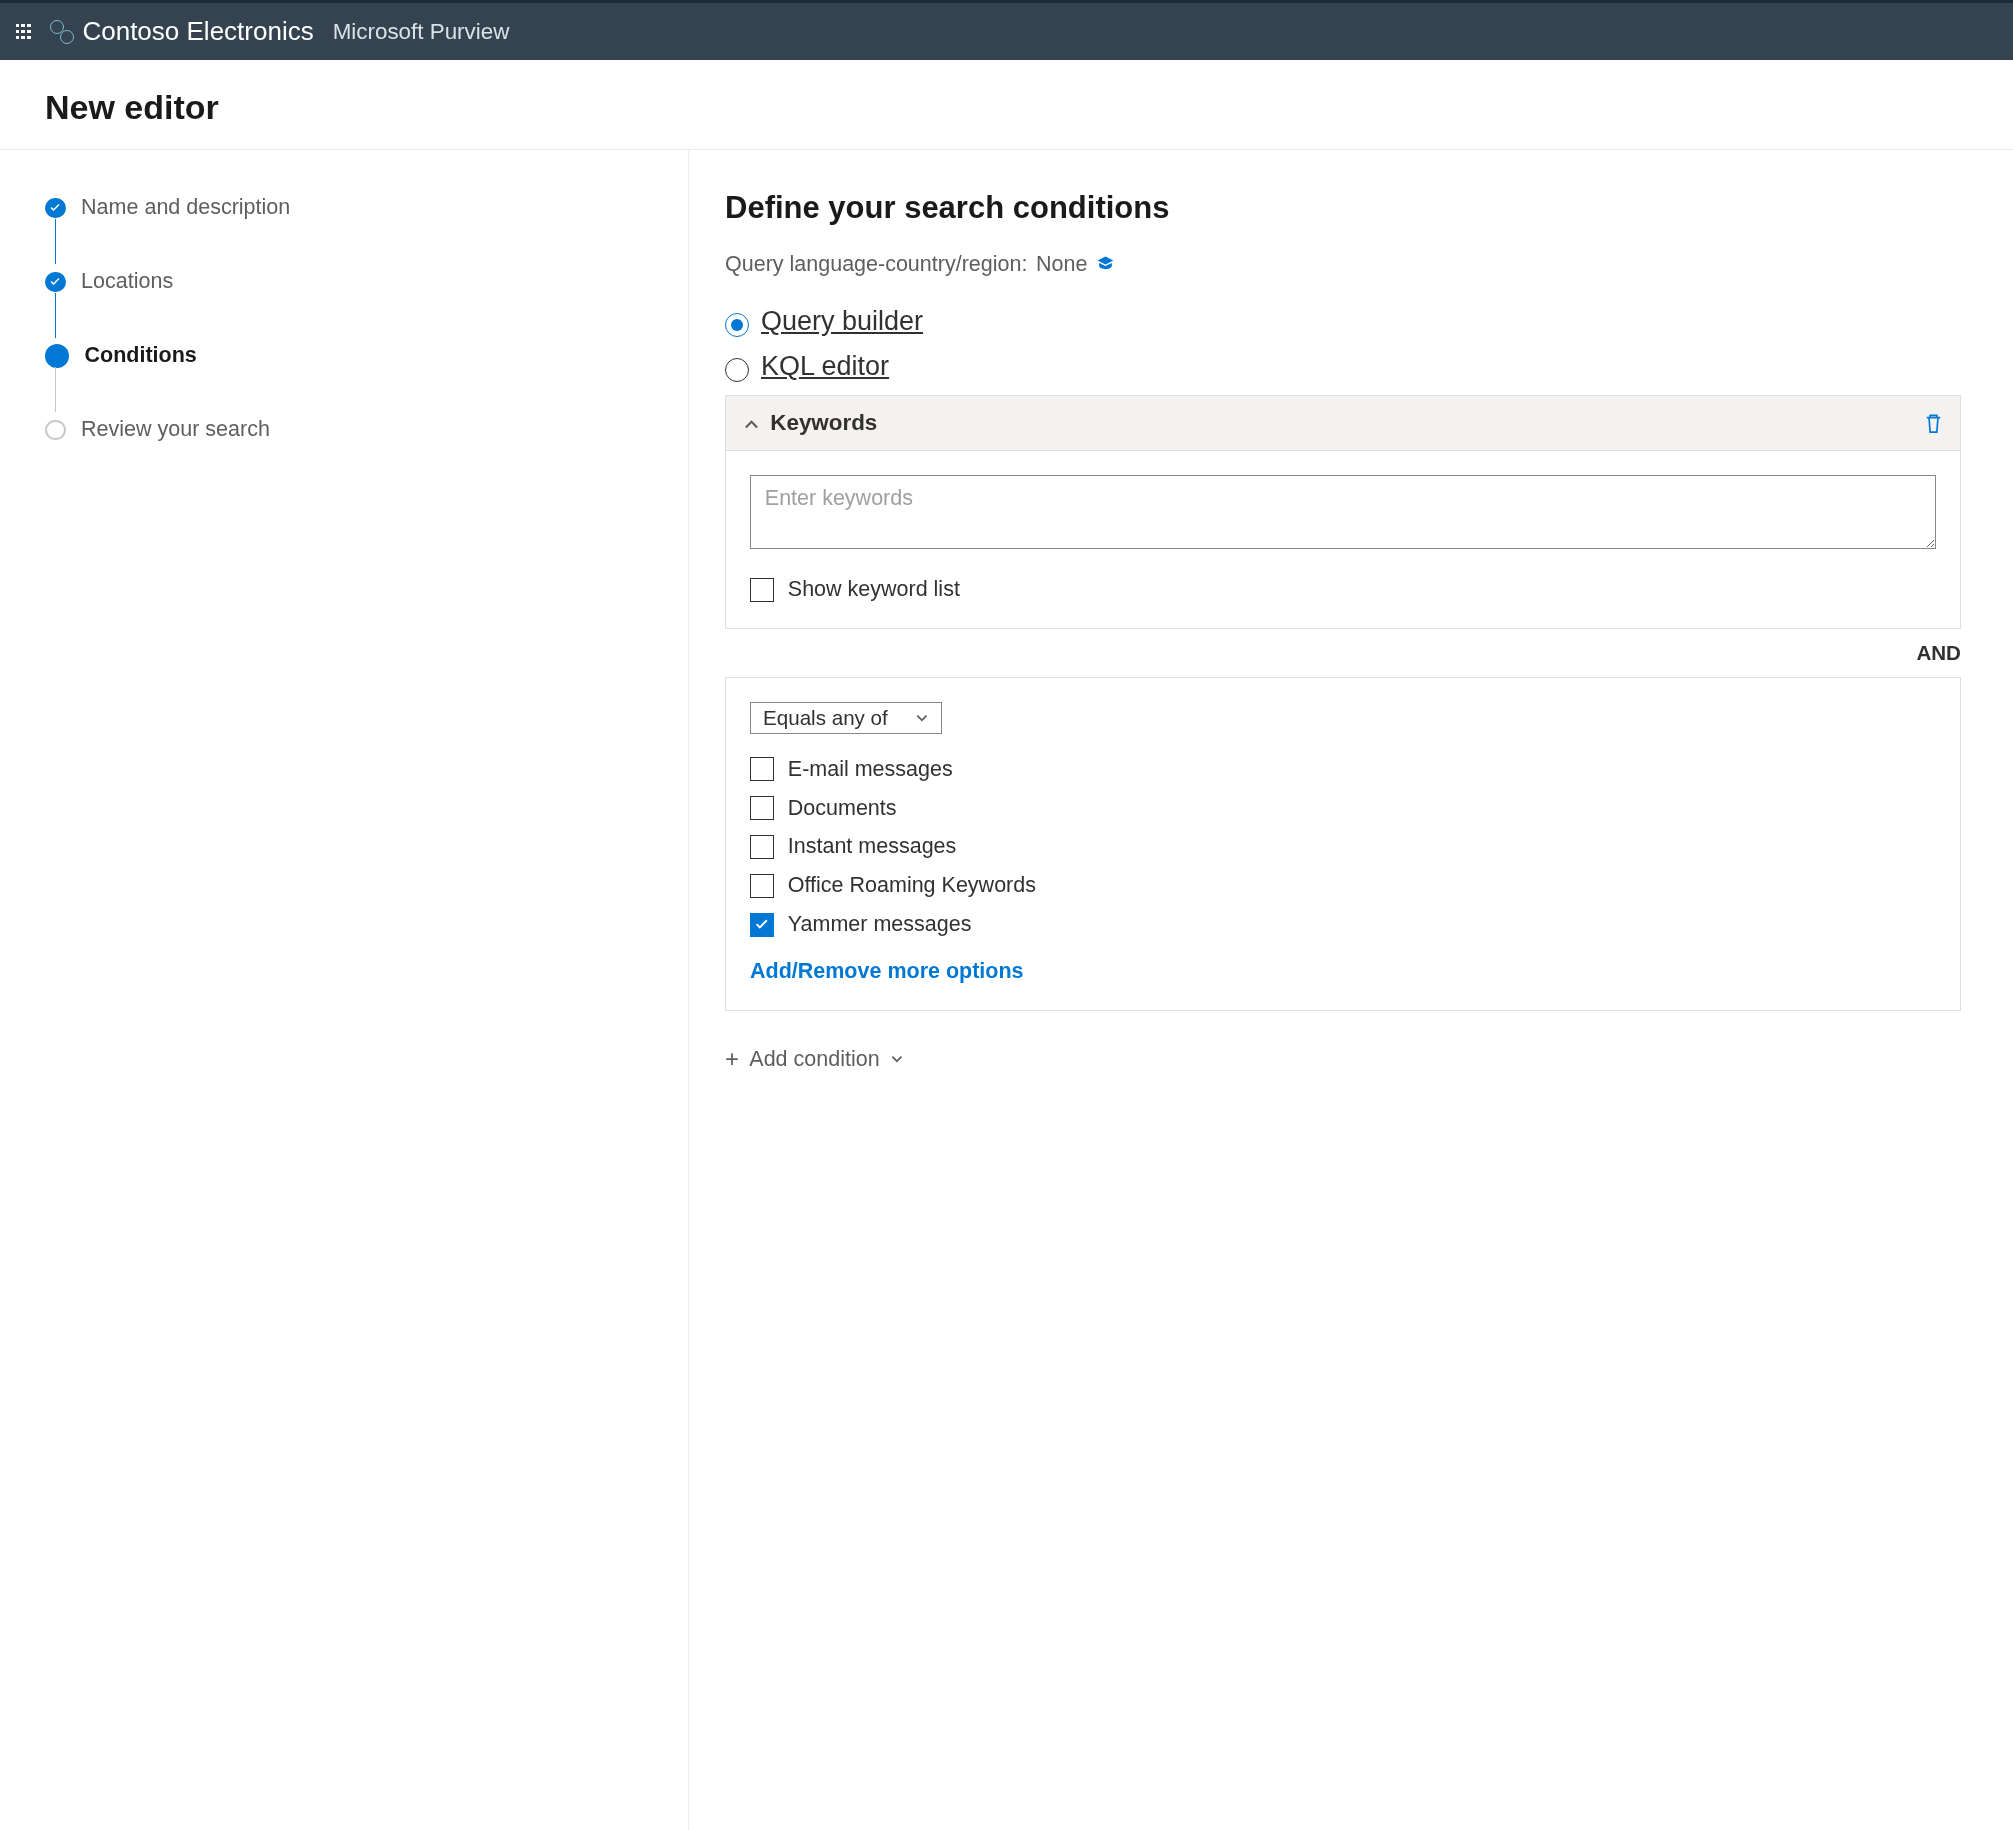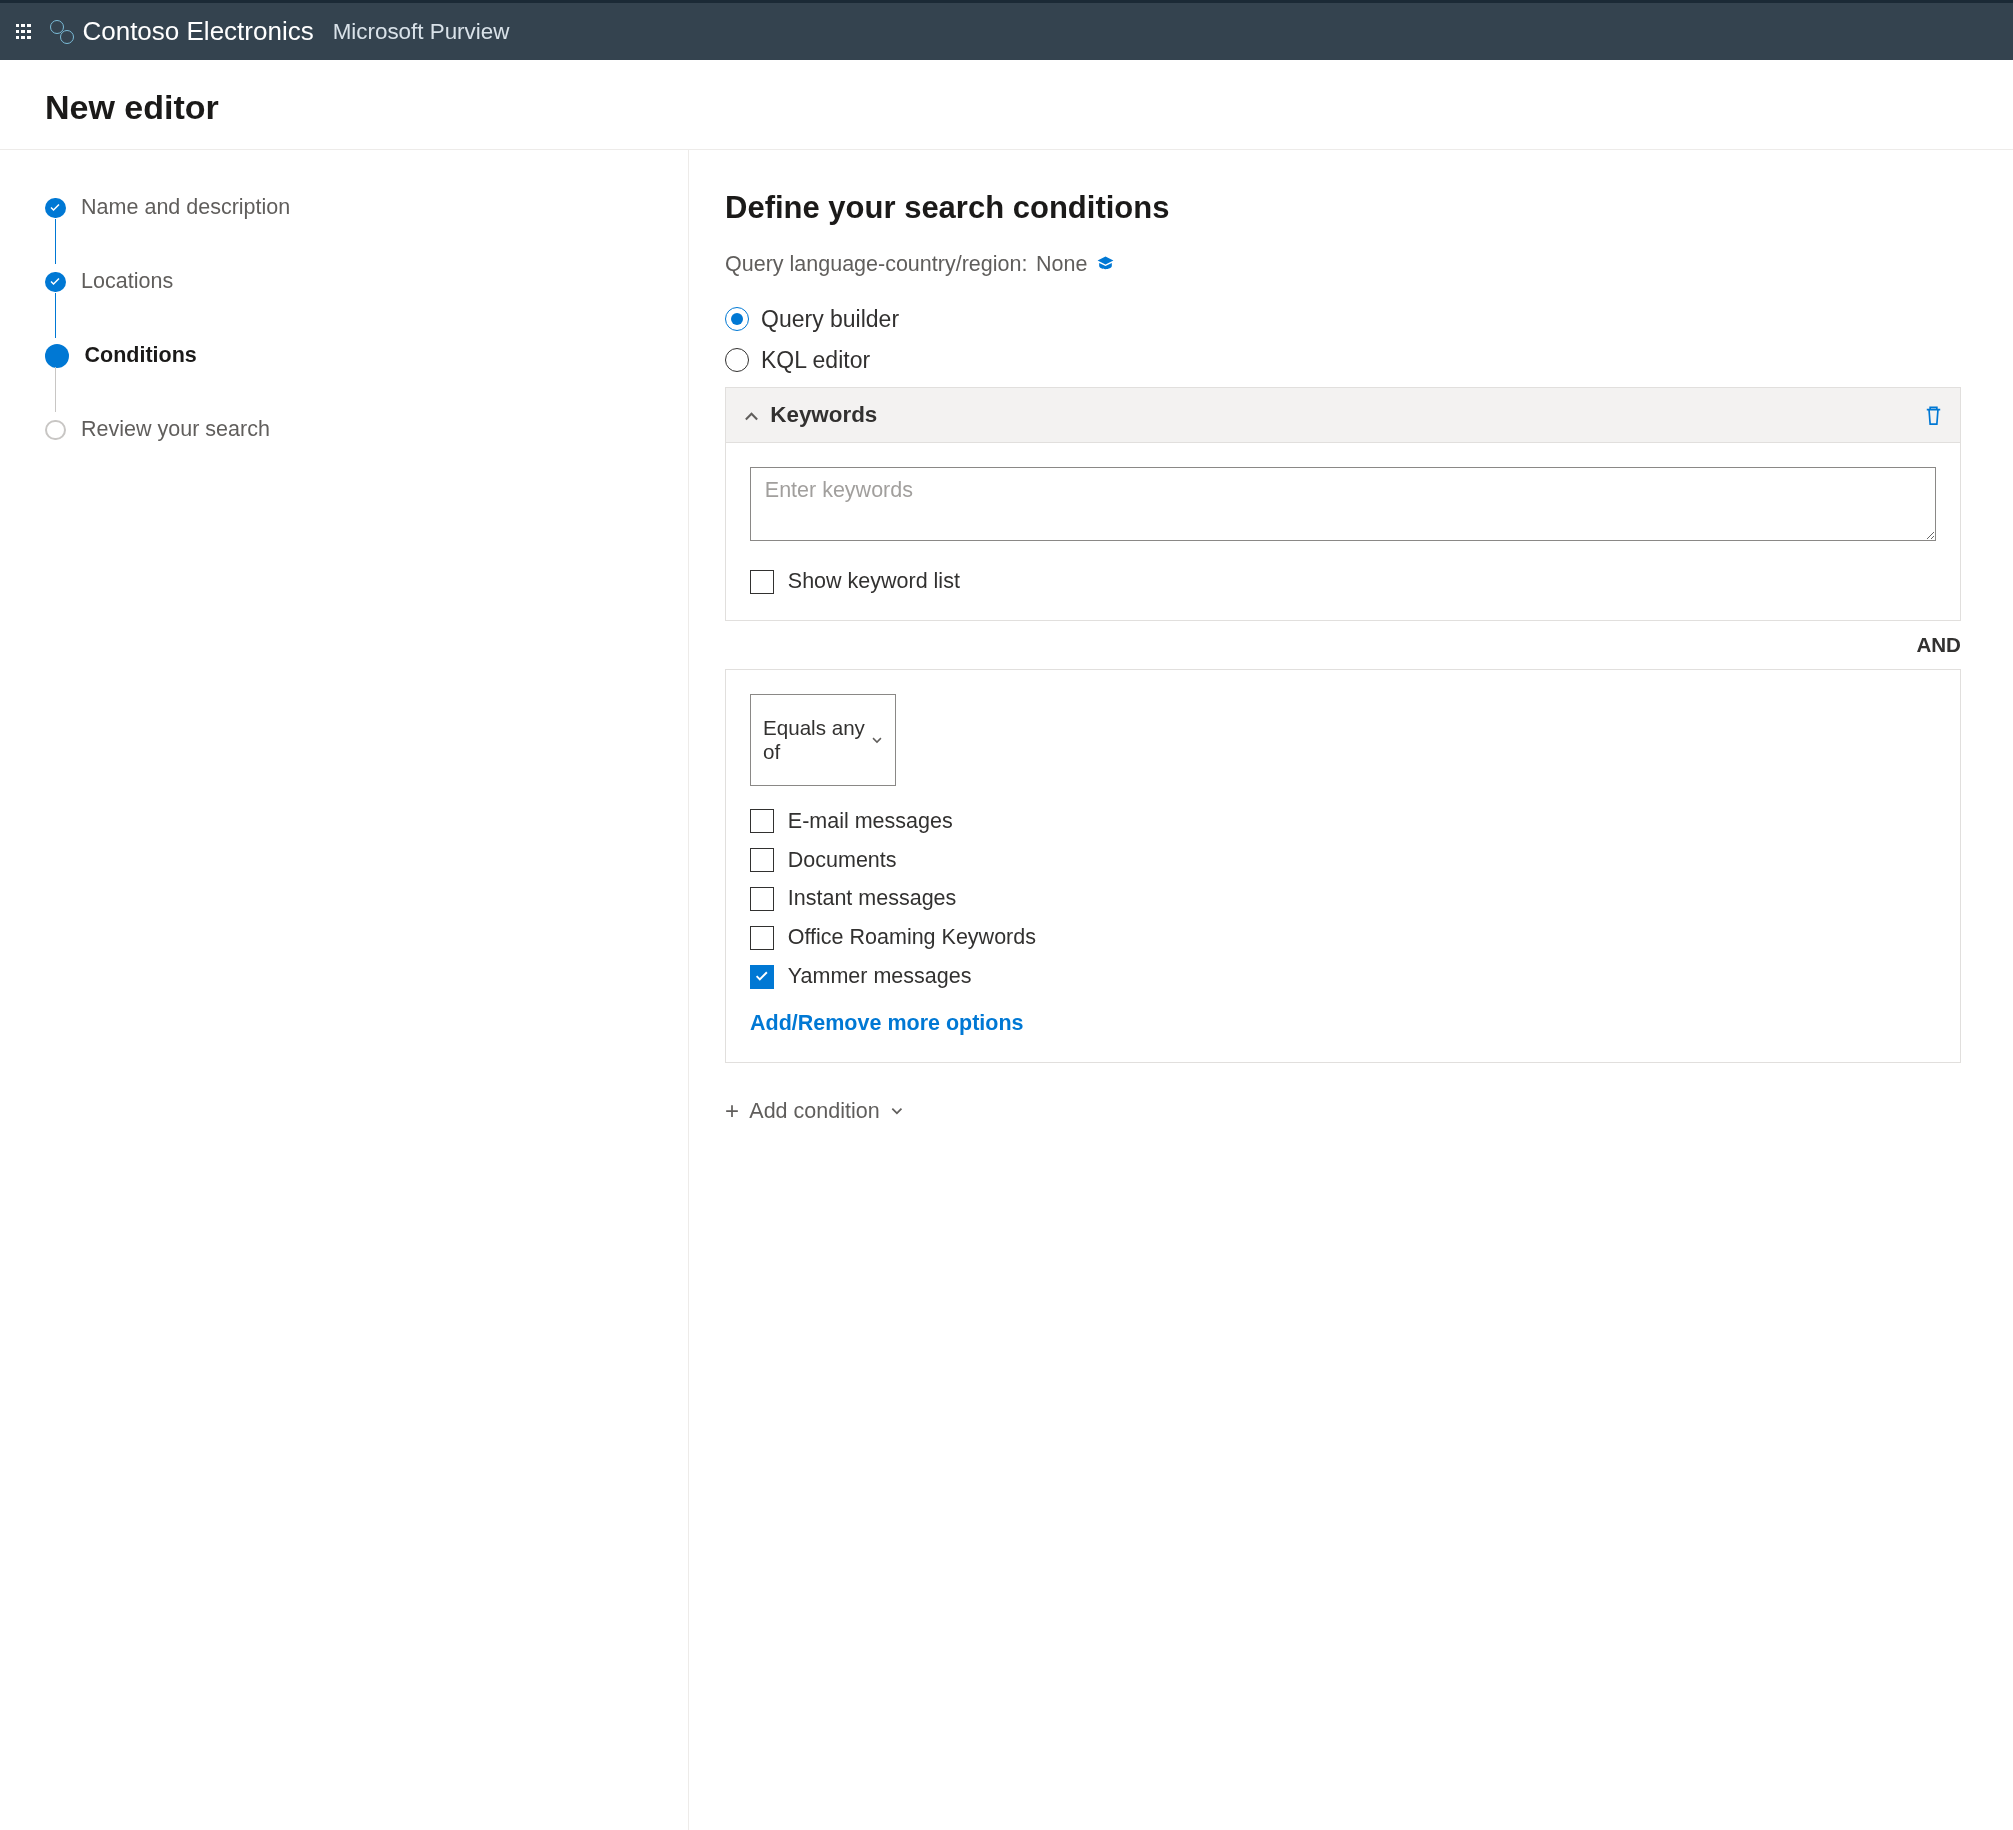"Query builder" .radio-row { align-items: center -> flex-end; font-size: 23px -> 27px; text-decoration: none -> underline }
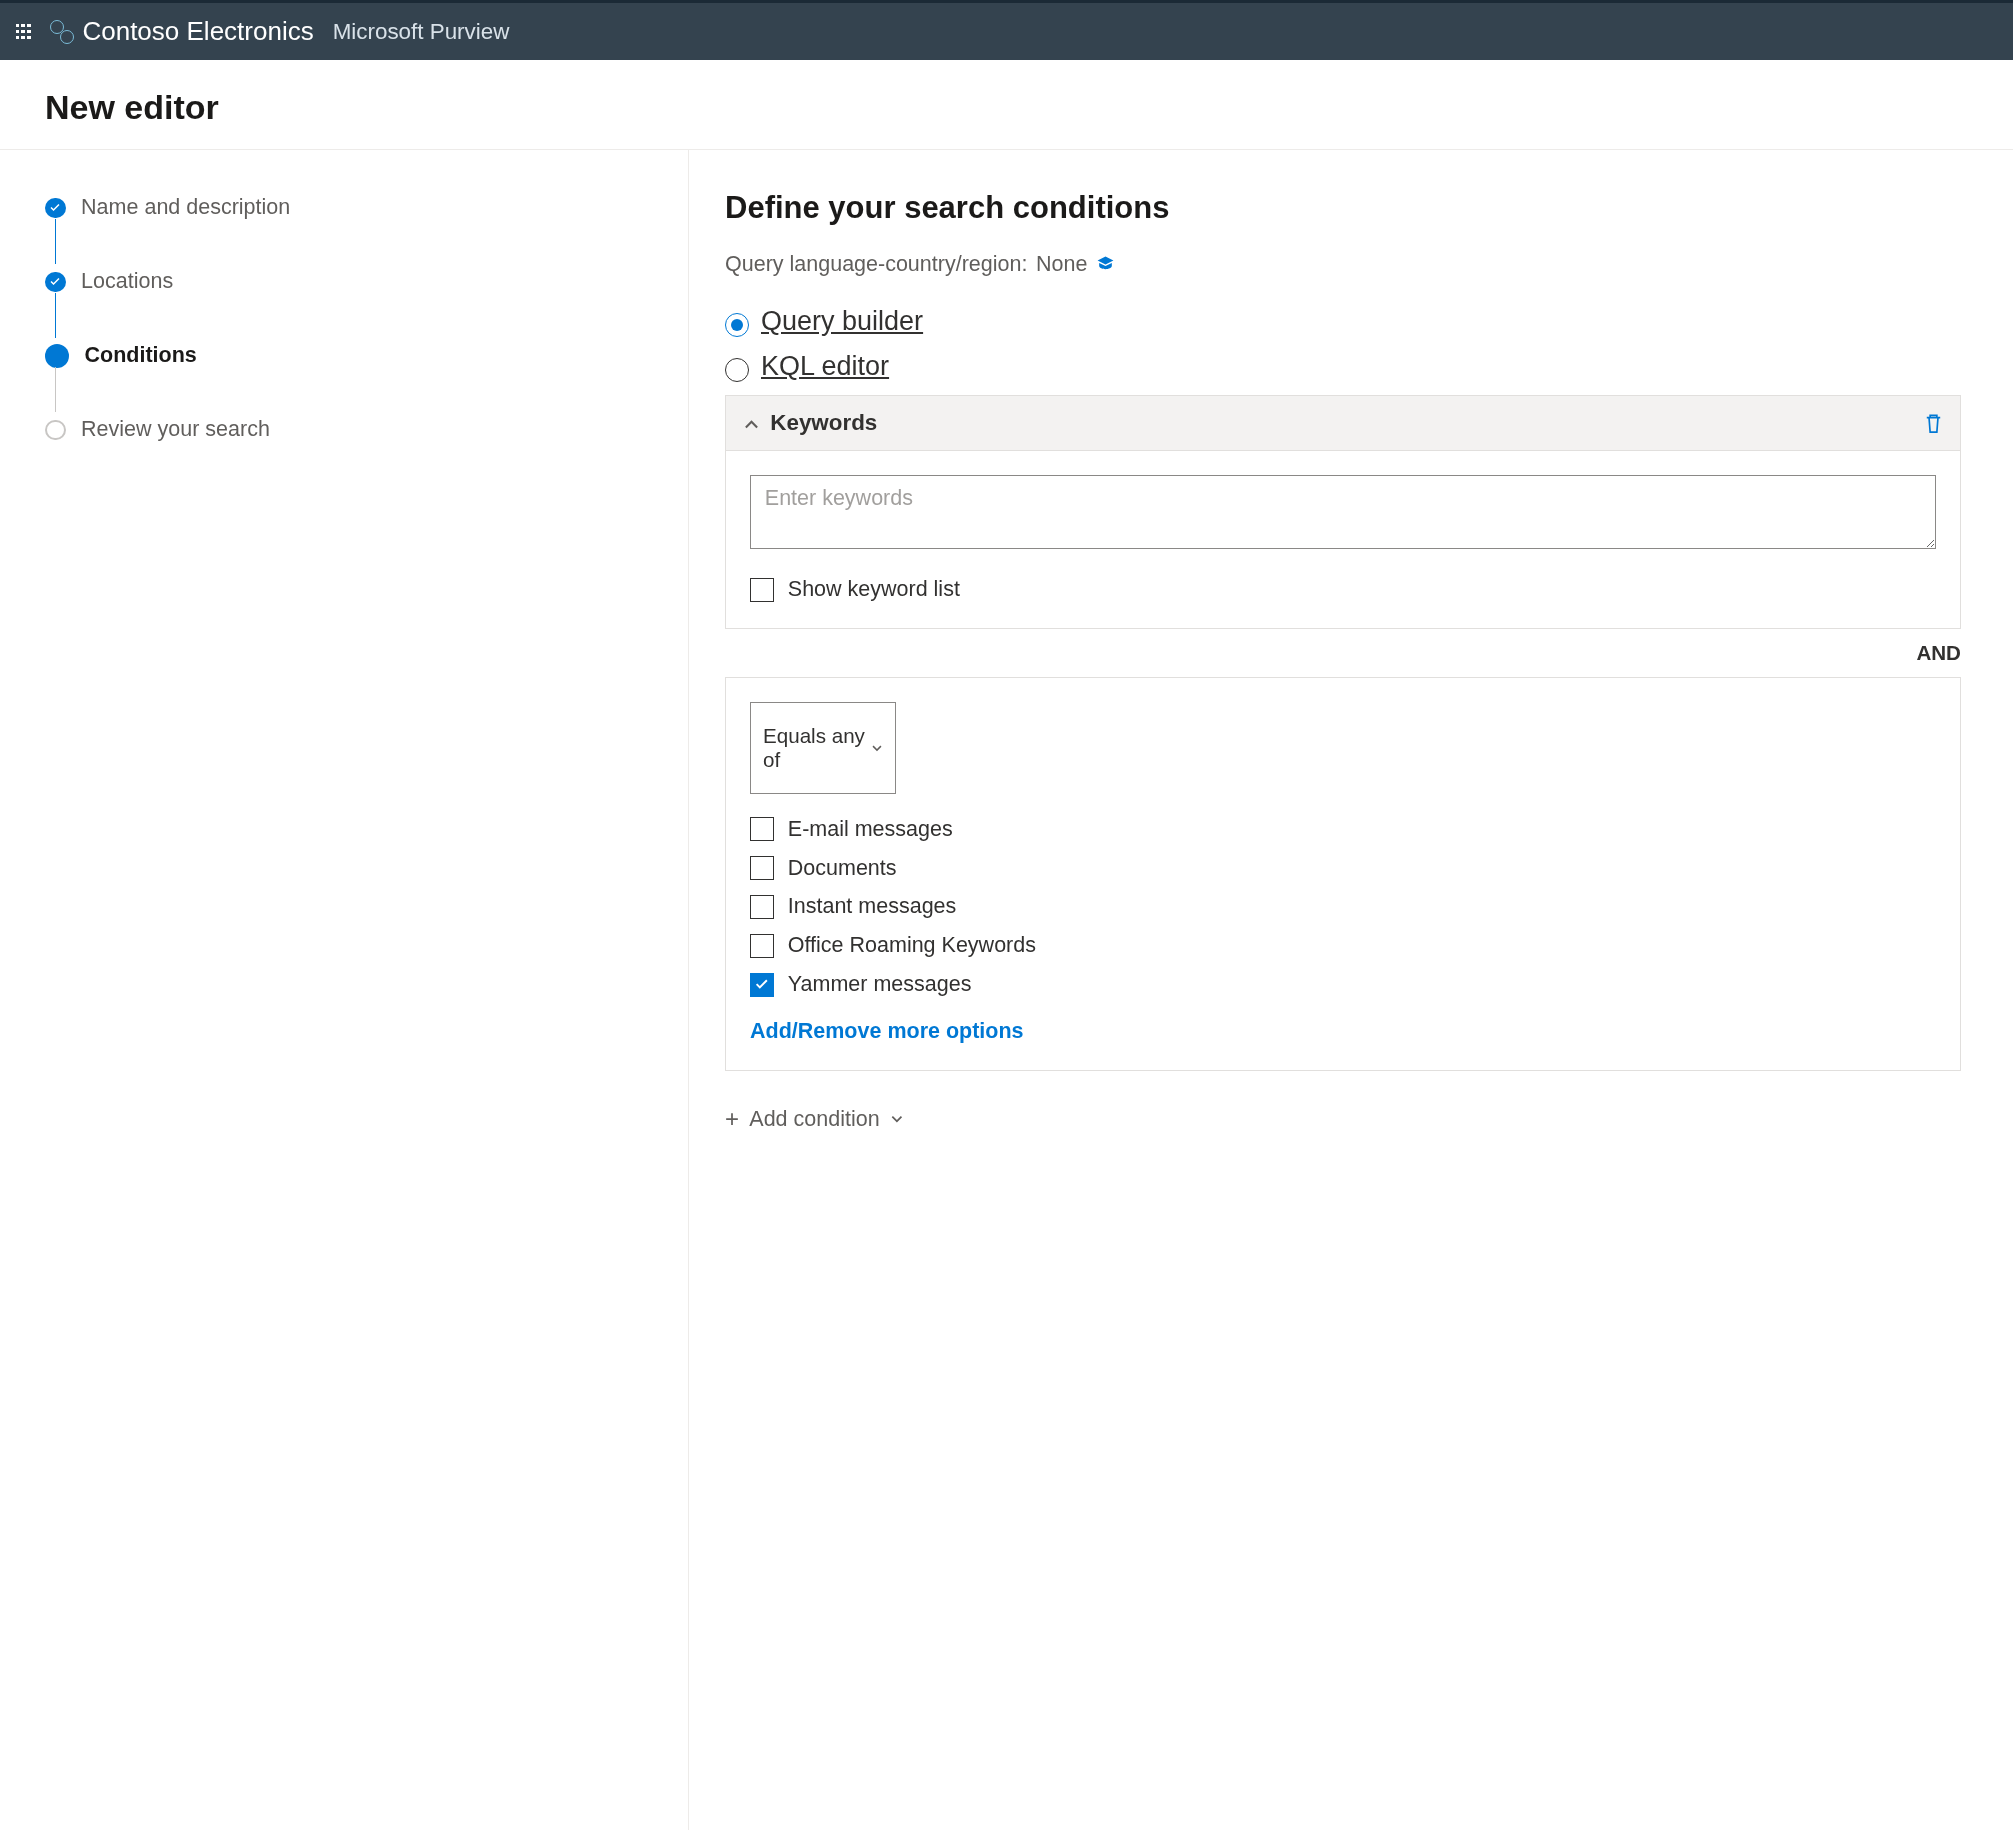"Equals any of" .select-box { padding: 21px 12px -> 3px 12px; width: 146px -> 192px }
